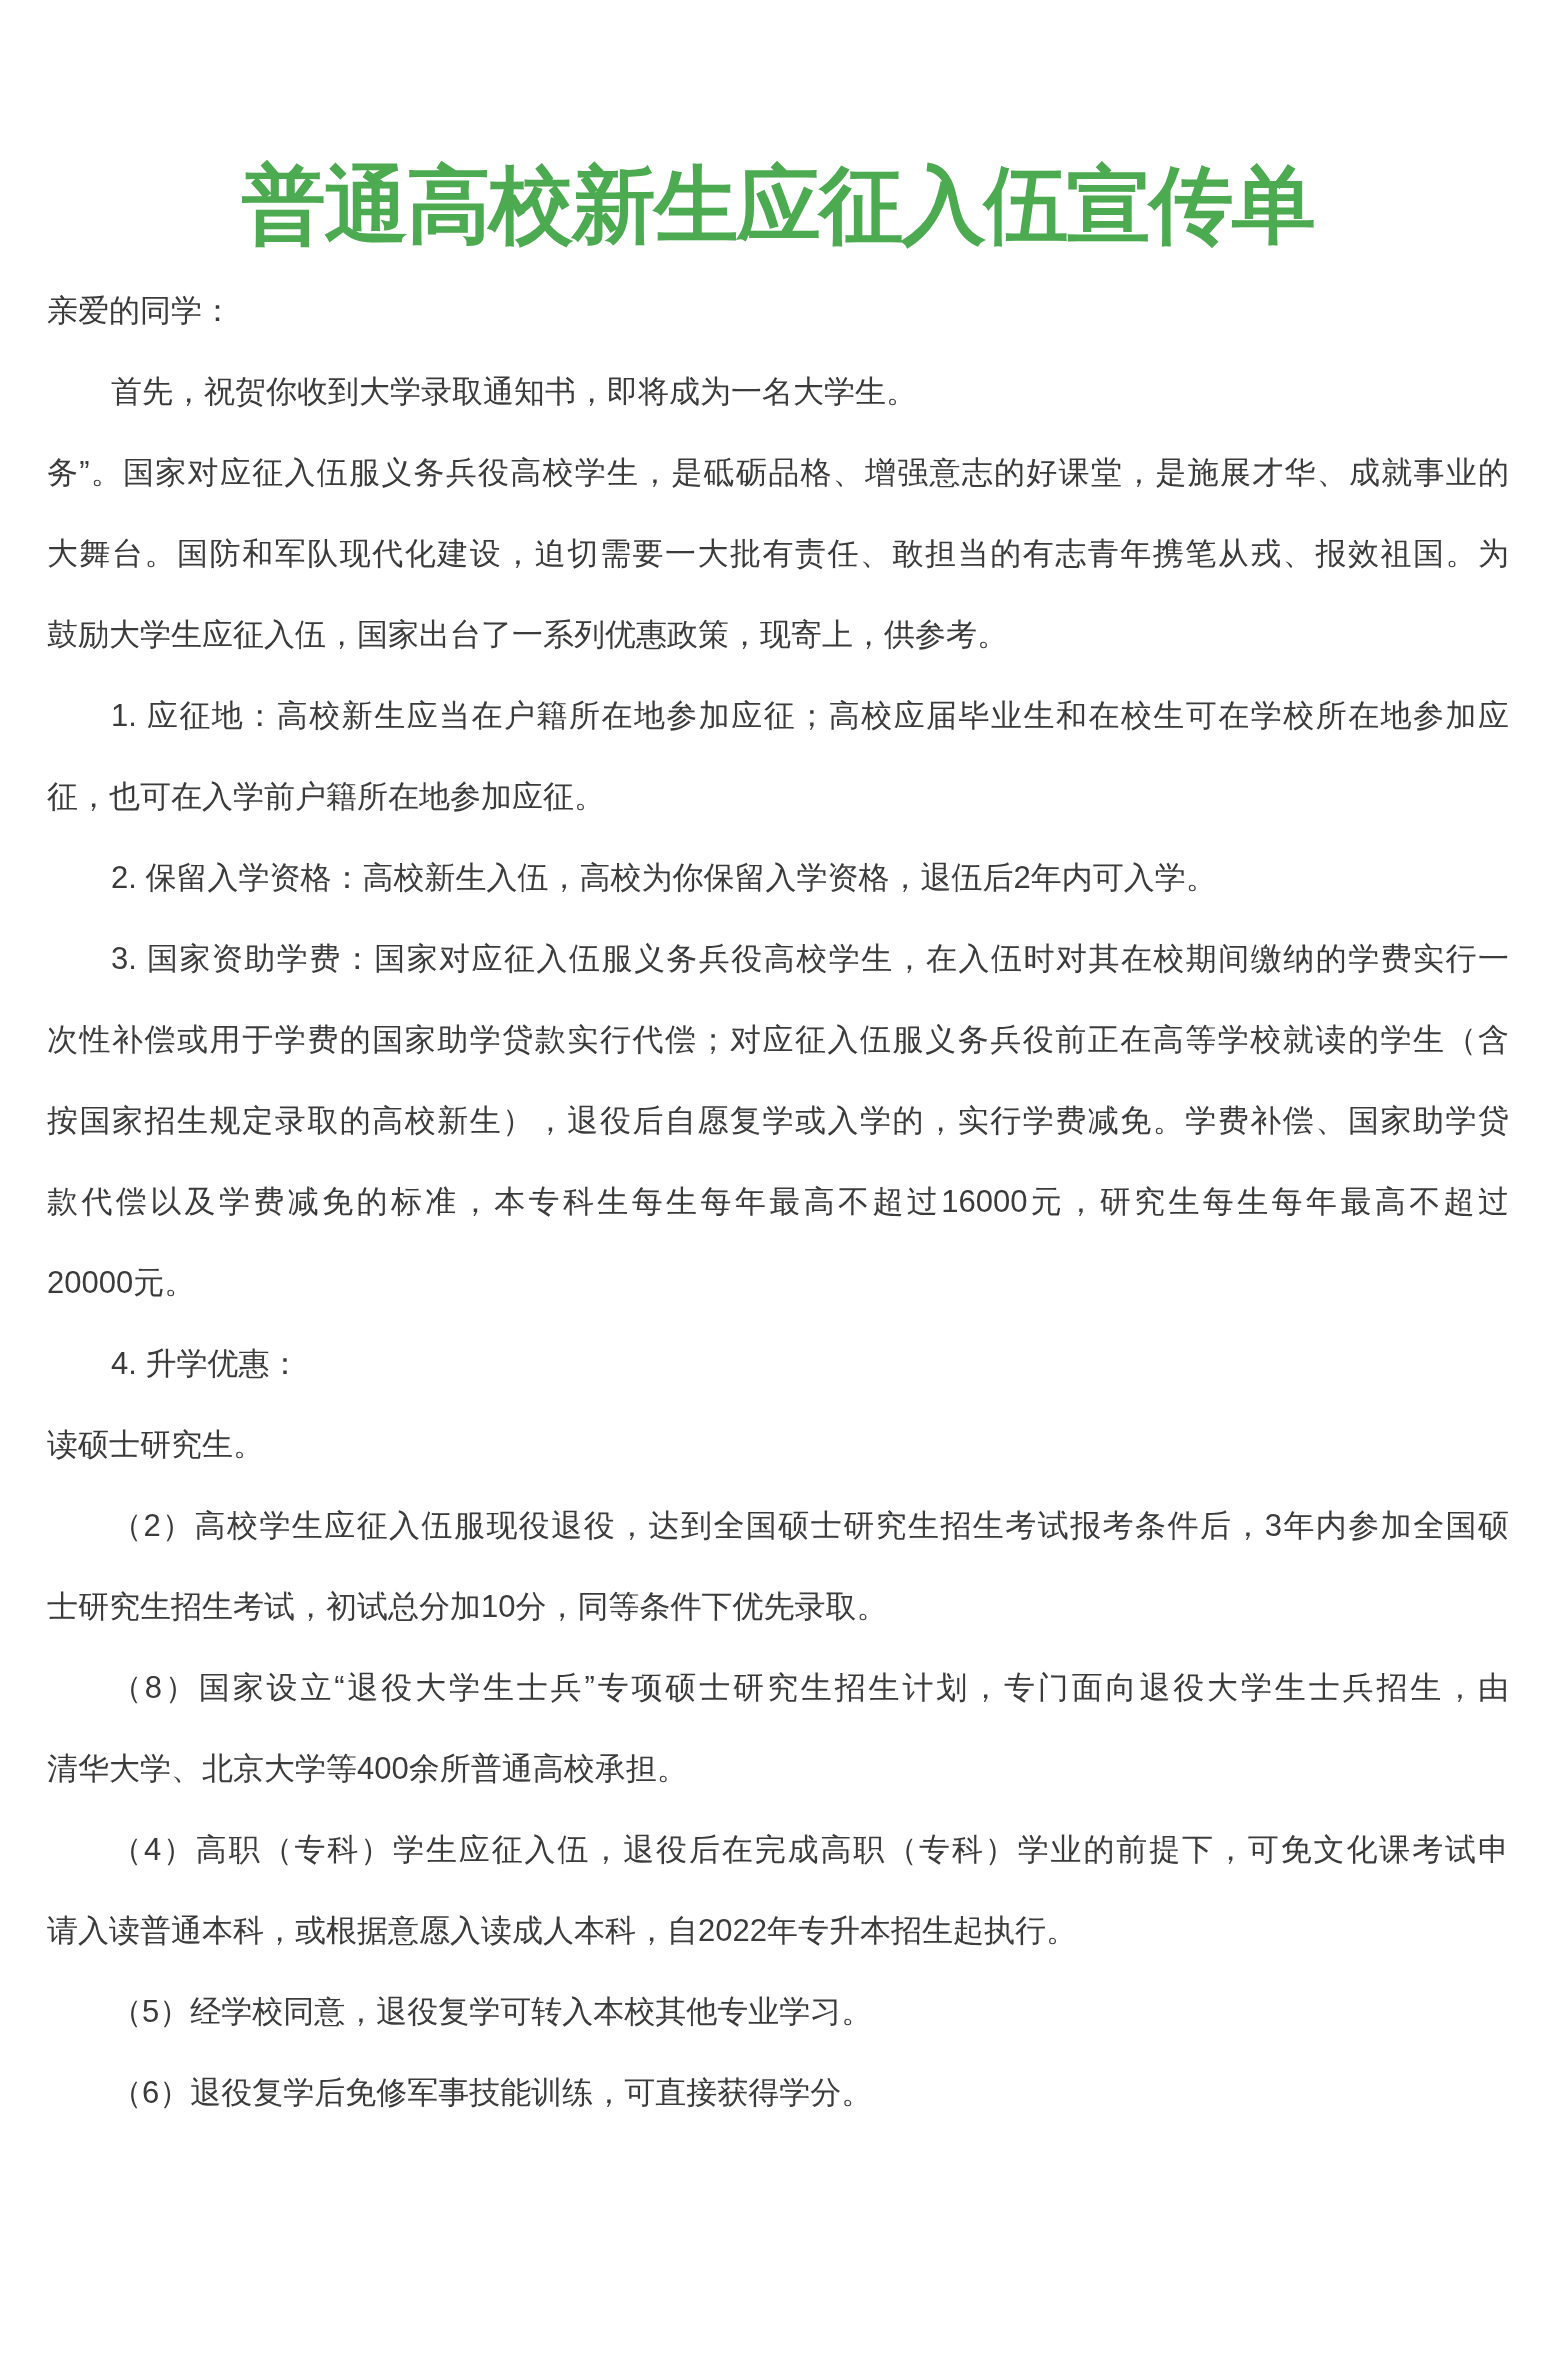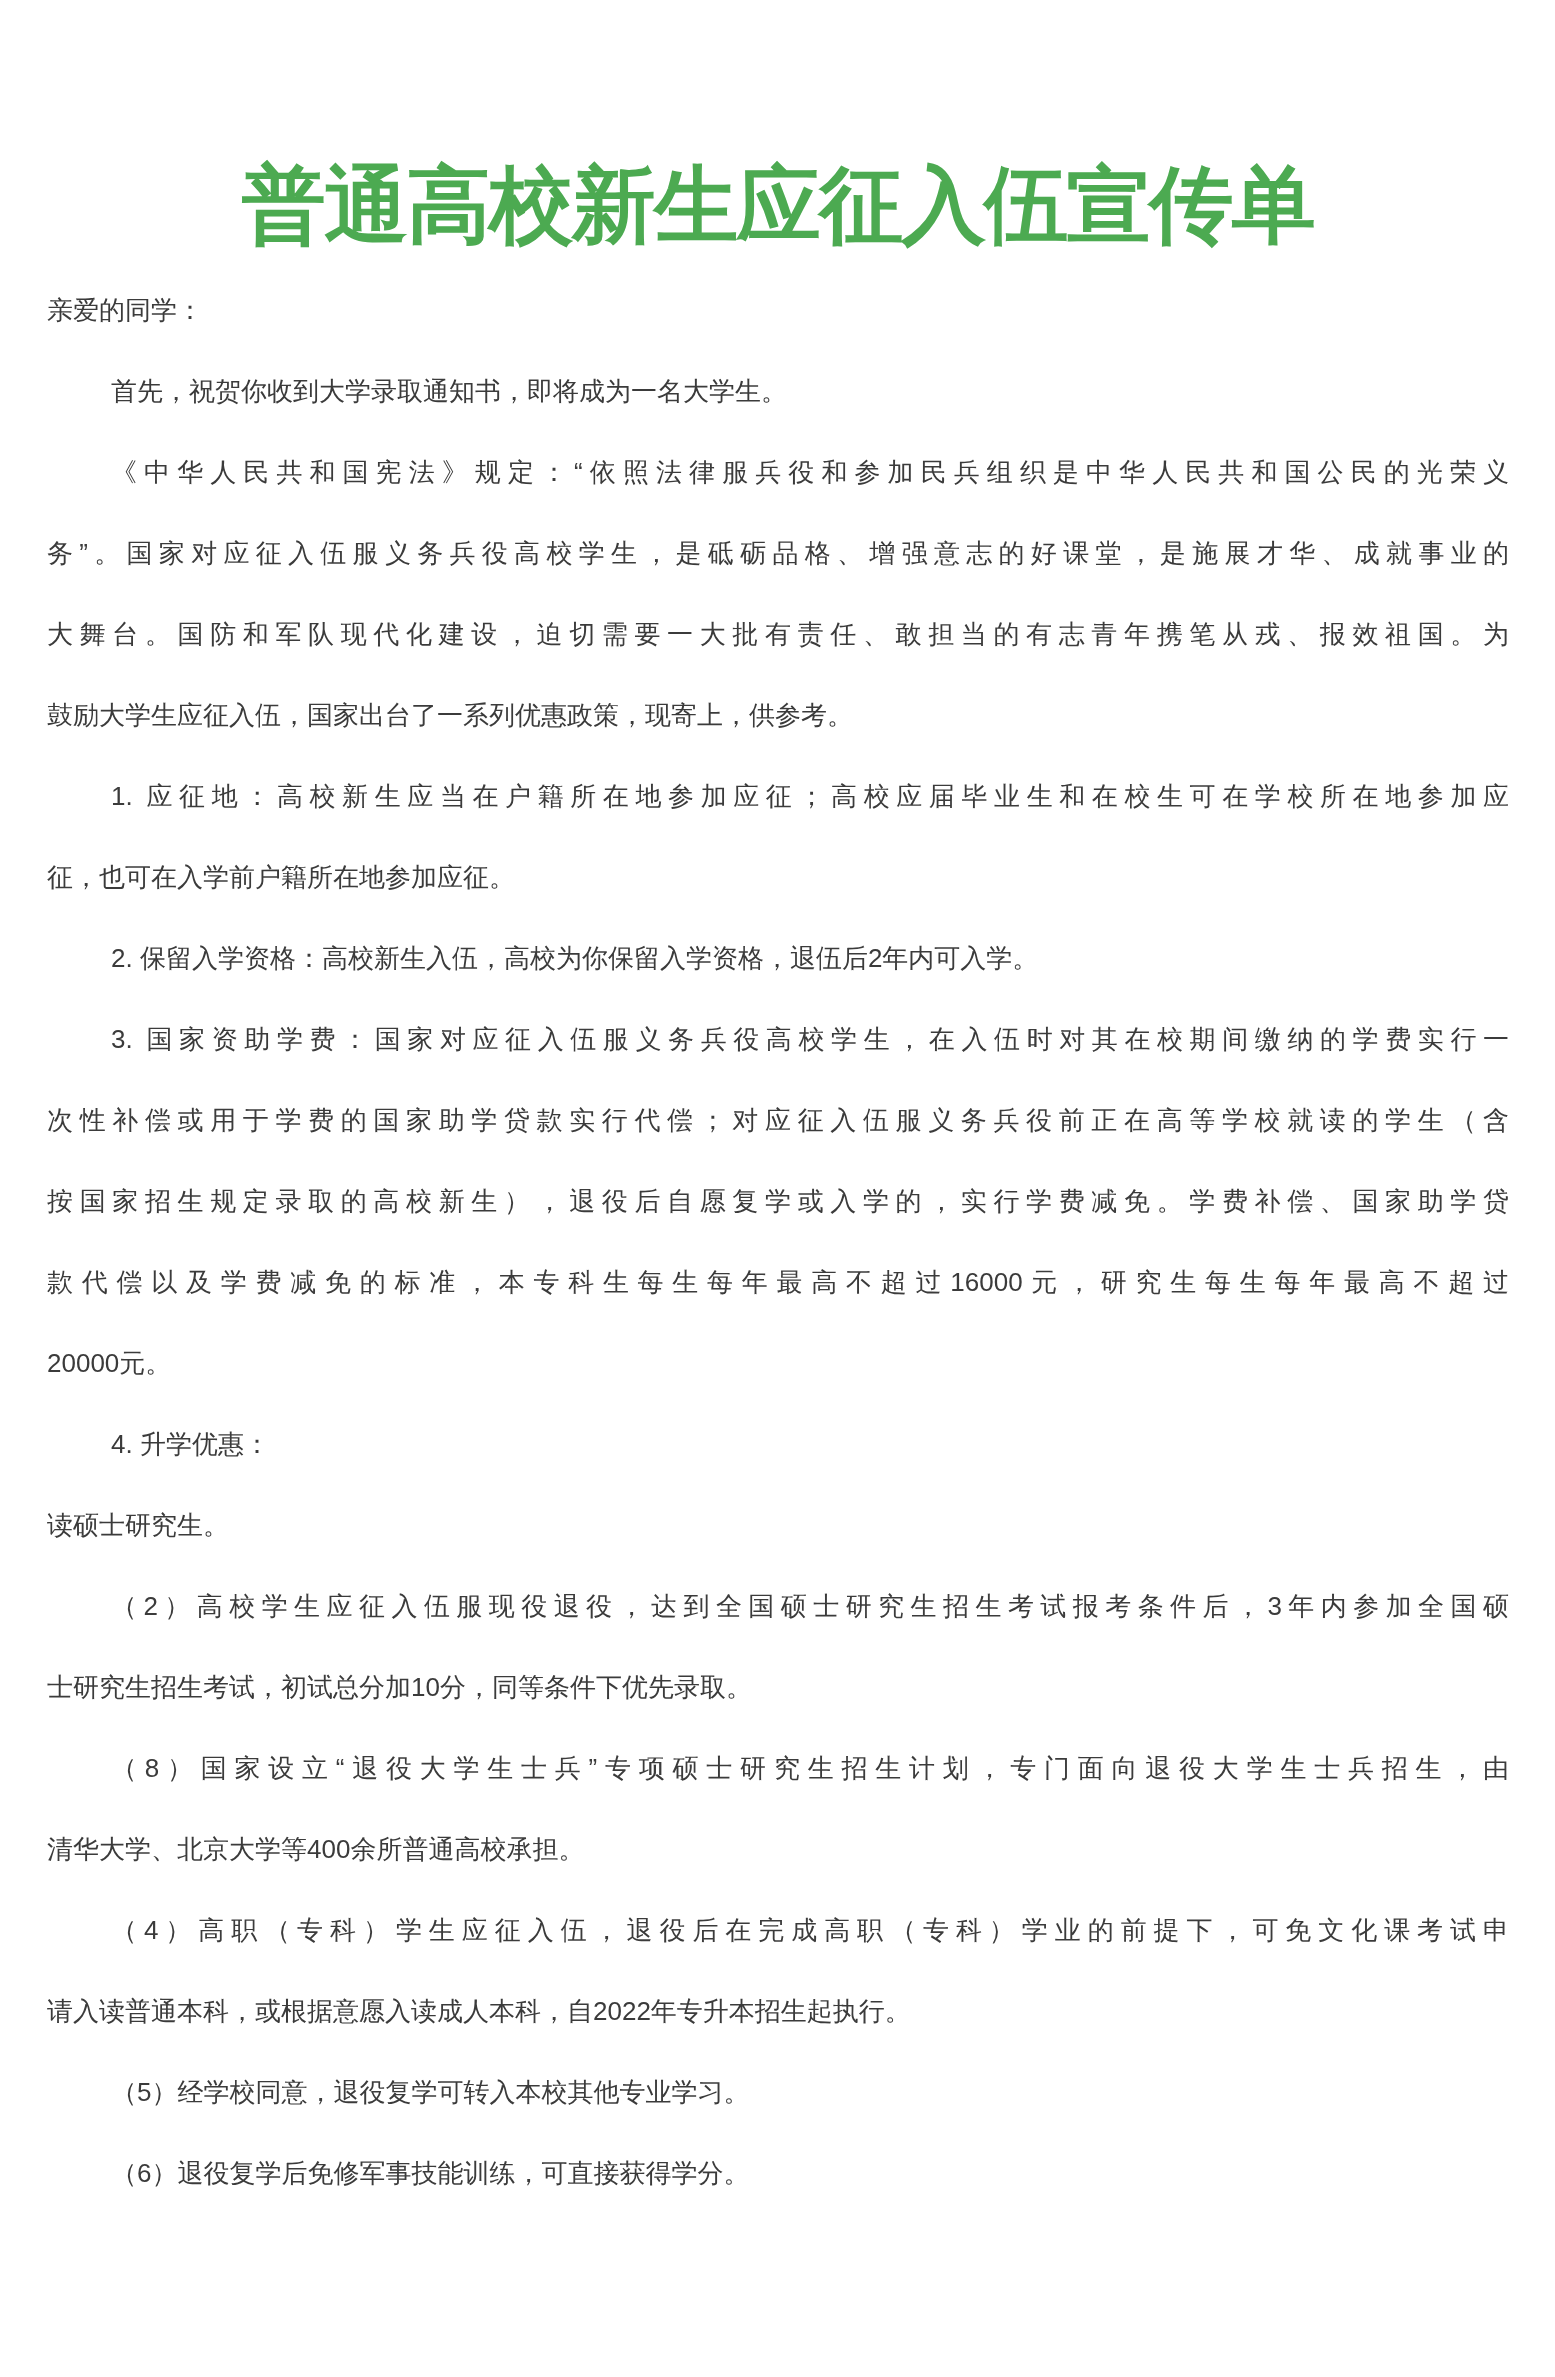"亲爱的同学：" .content { font-size: 26px -> 31px }
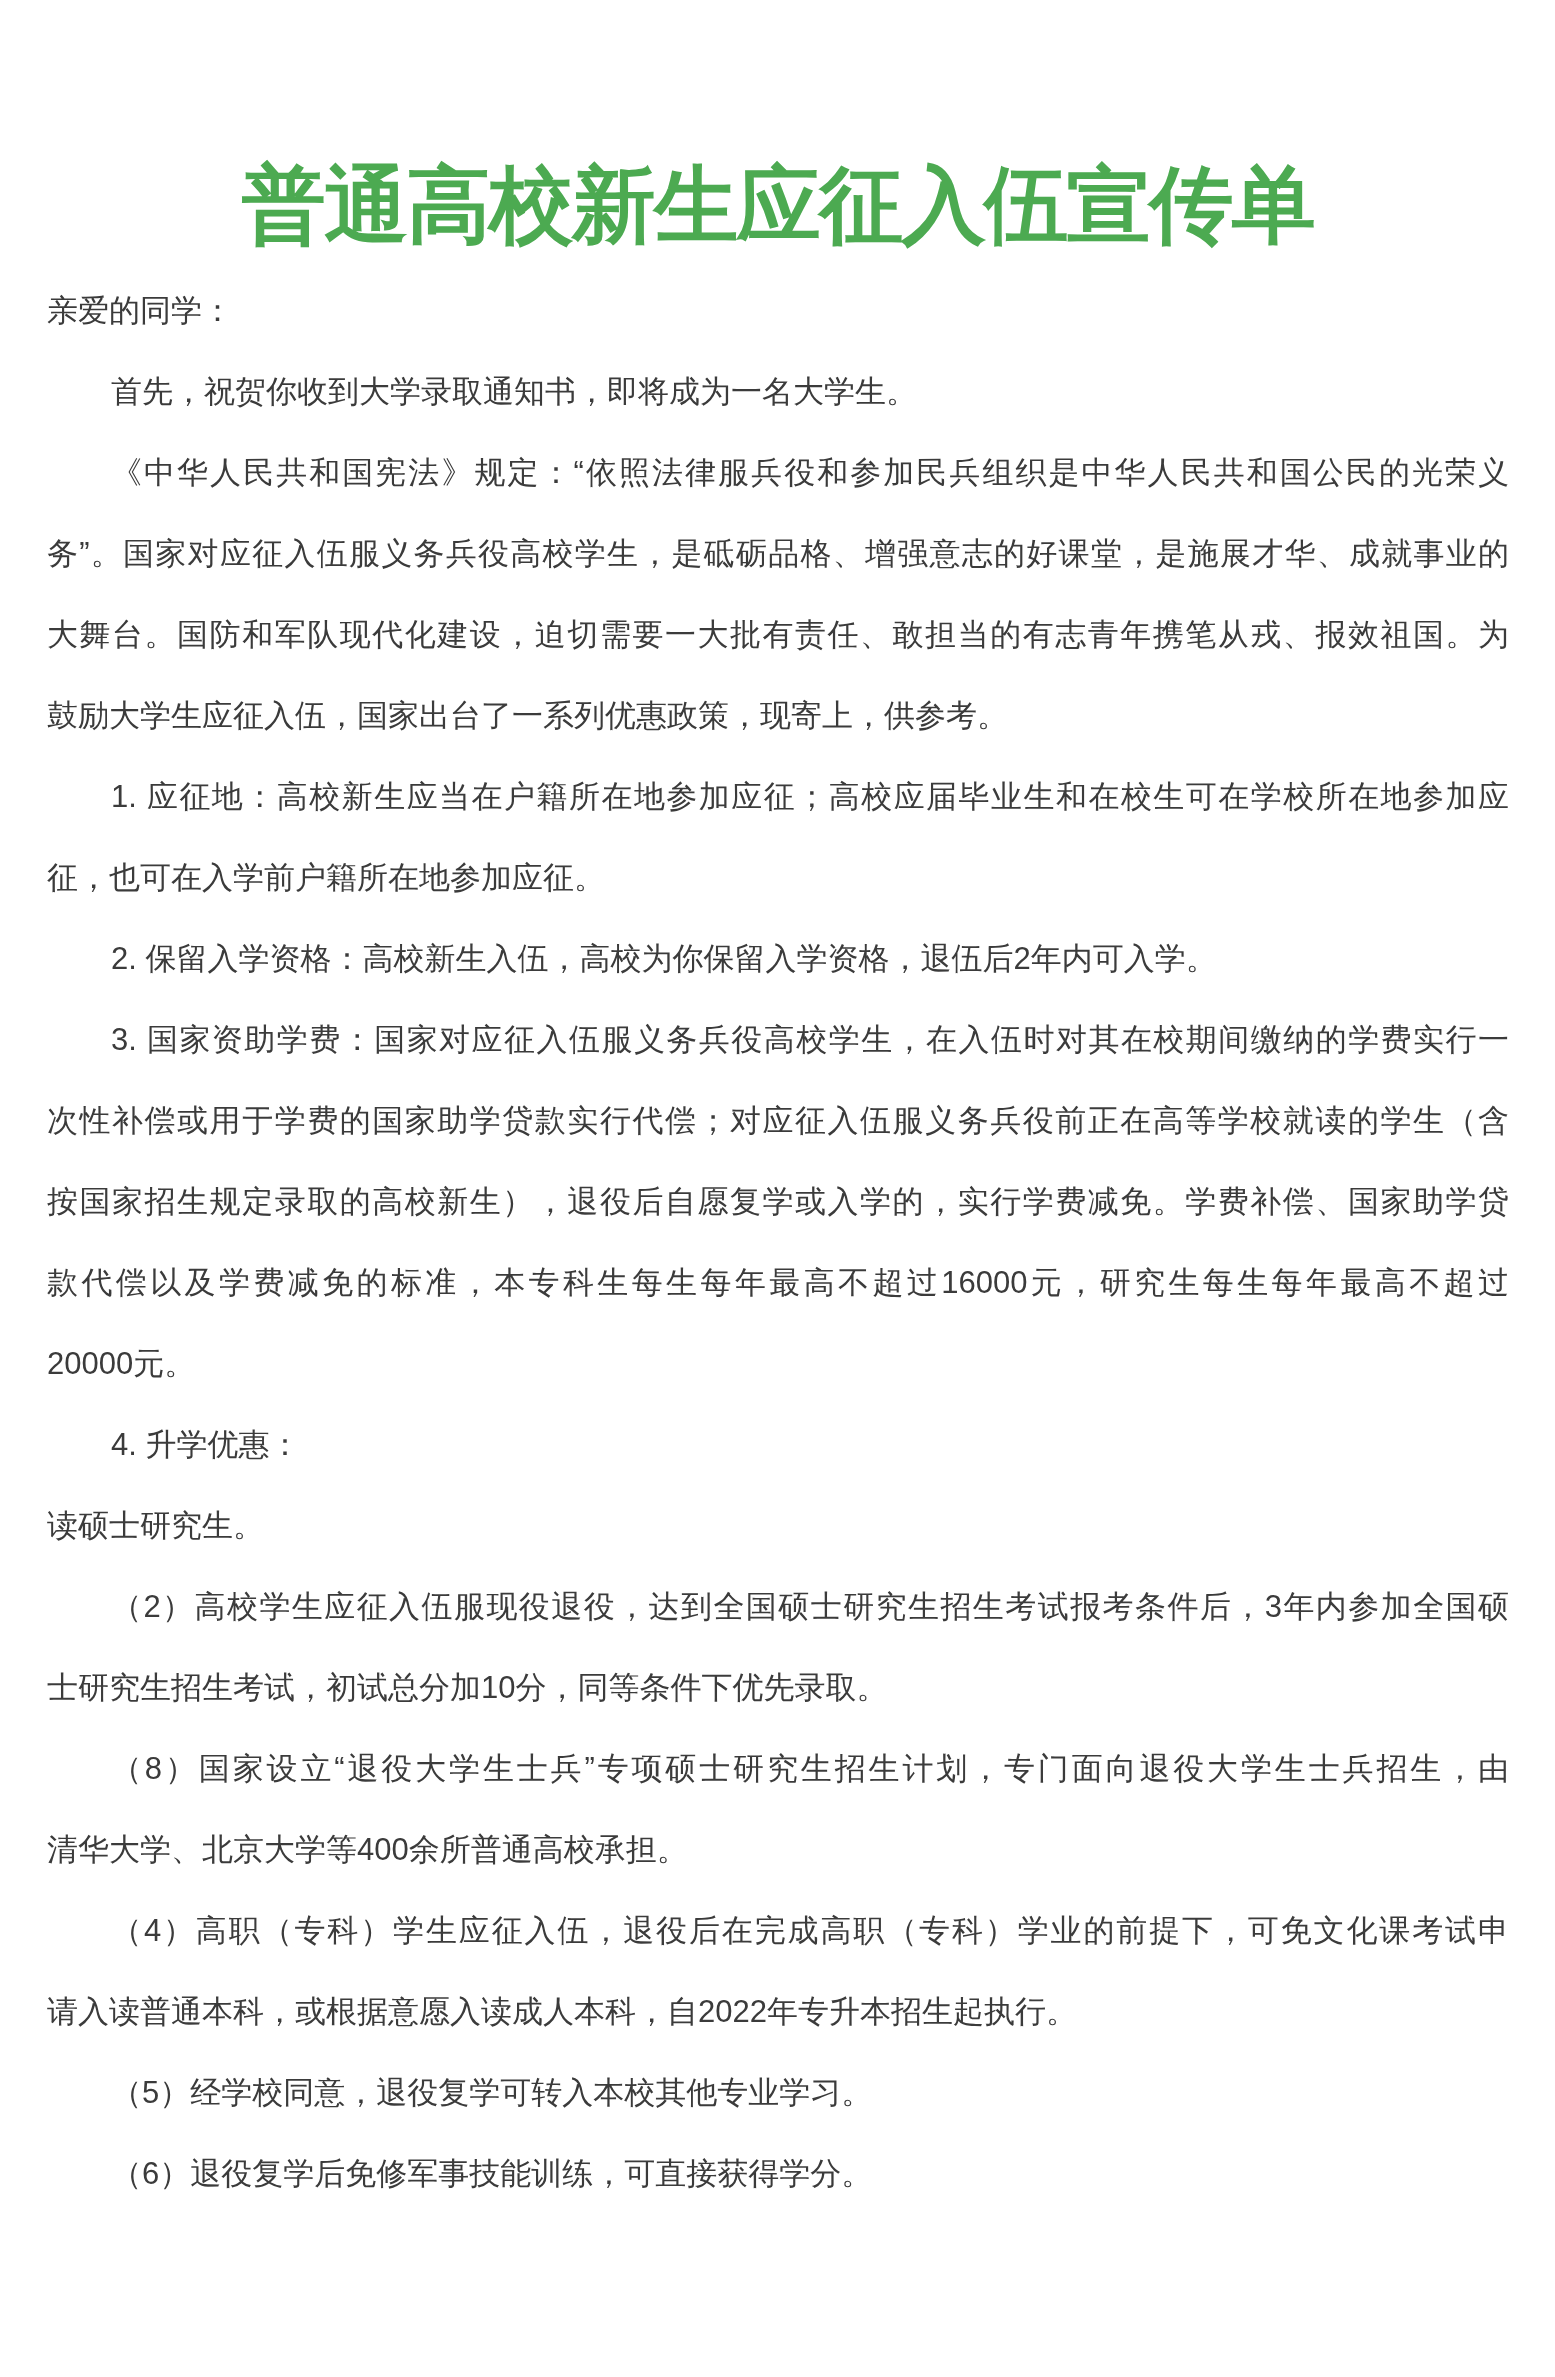"《中华人民共和国宪法》规定：“依照法律服兵役和参加民兵组织是中华人民共和国公民的" div.line { html: <div>《中华人民共和国宪法》规定：“依照法律服兵役和参加民兵组织是中华人民共和国公民的光荣义</div> -> none }
